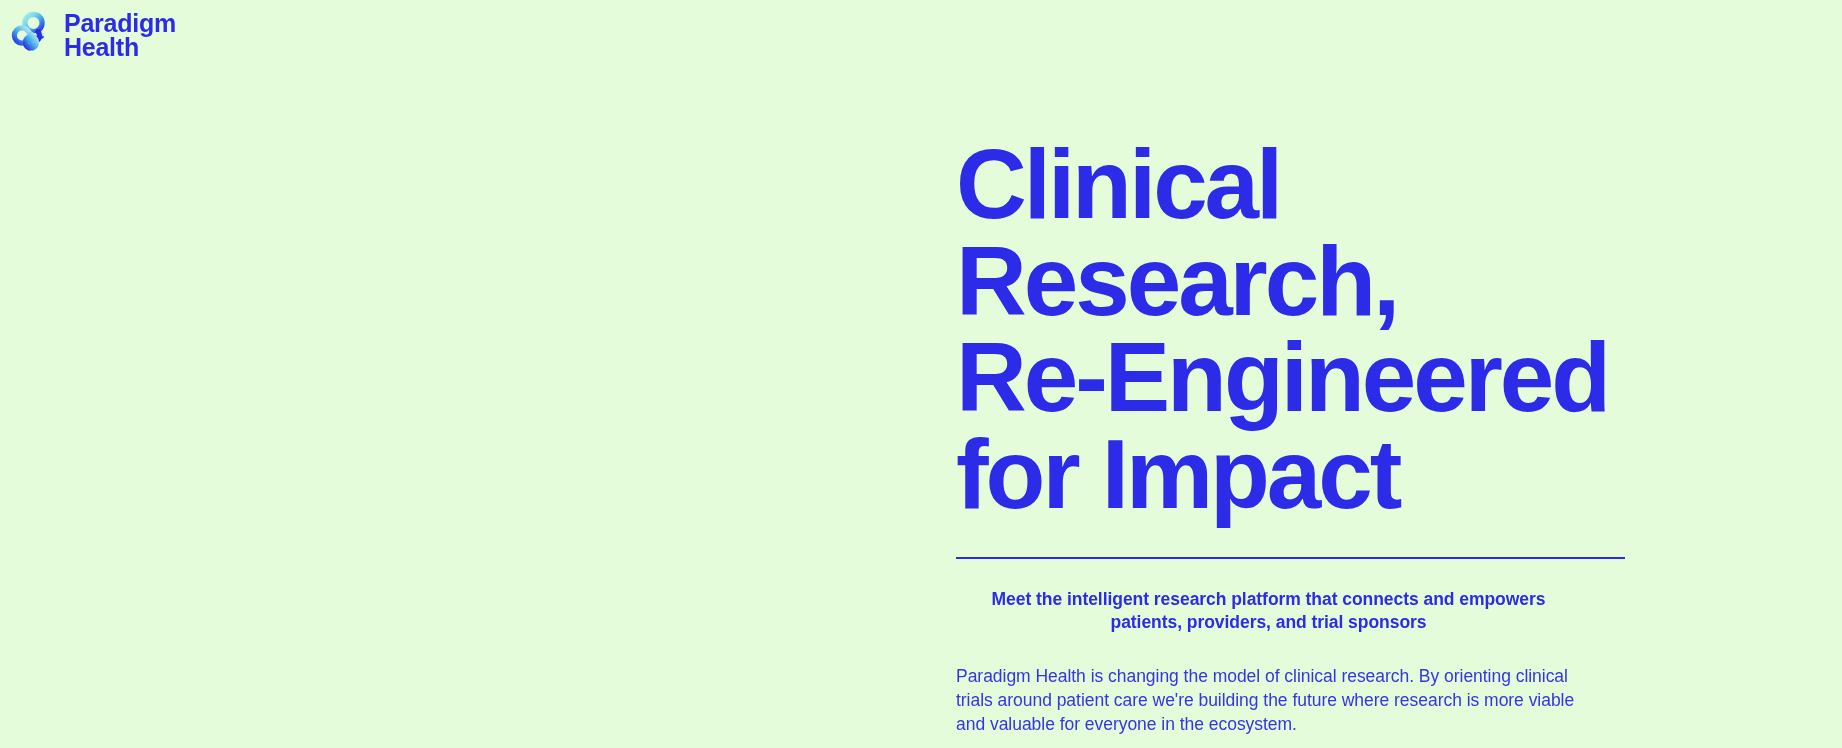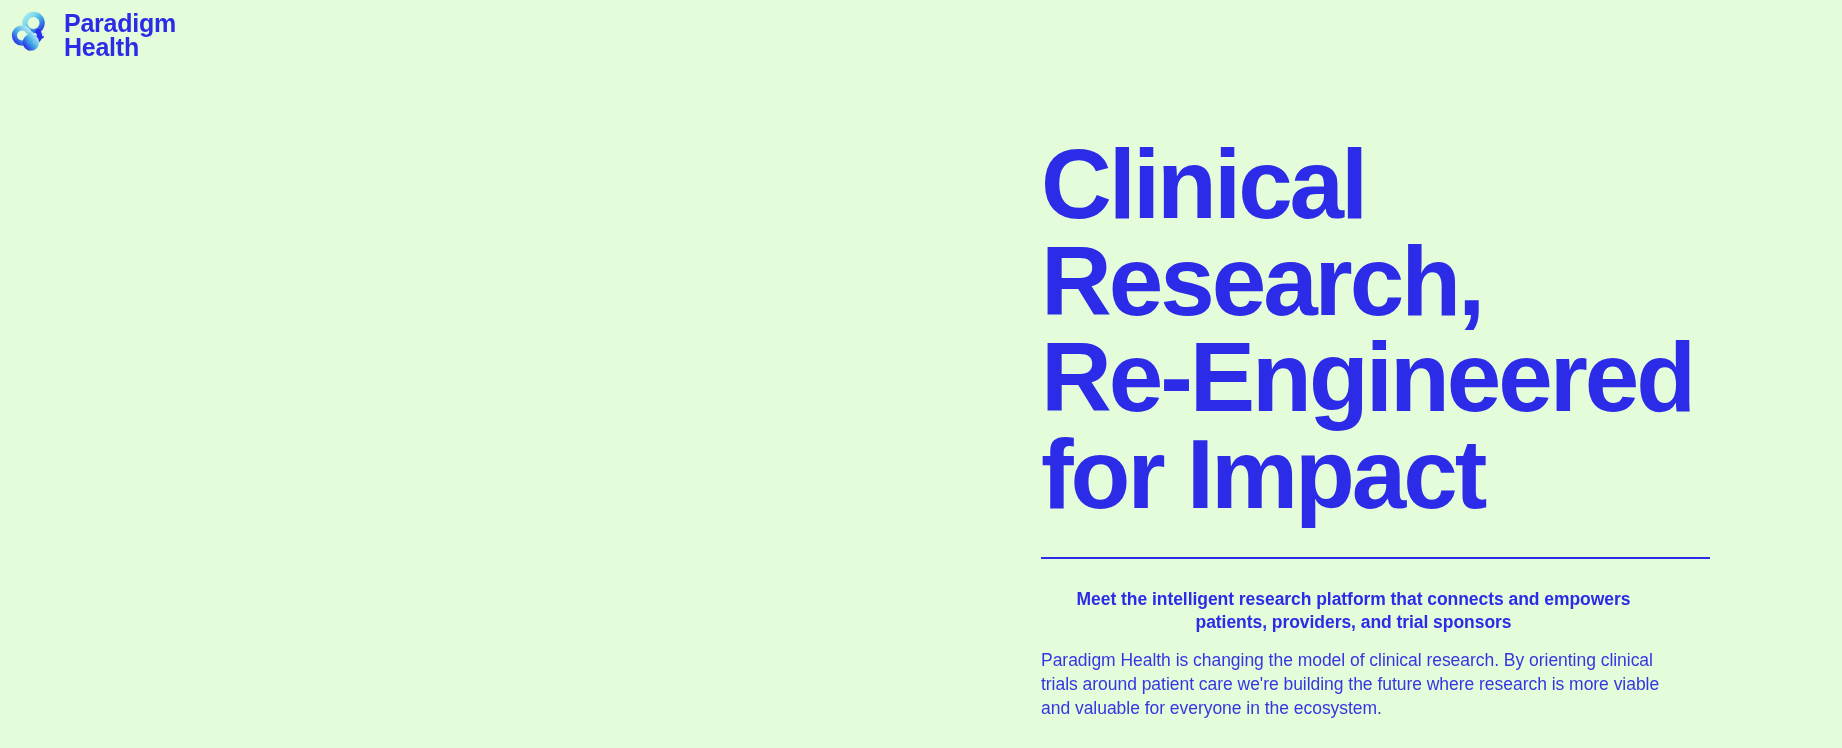"Clinical Research," .hero { left: 1041px -> 956px }
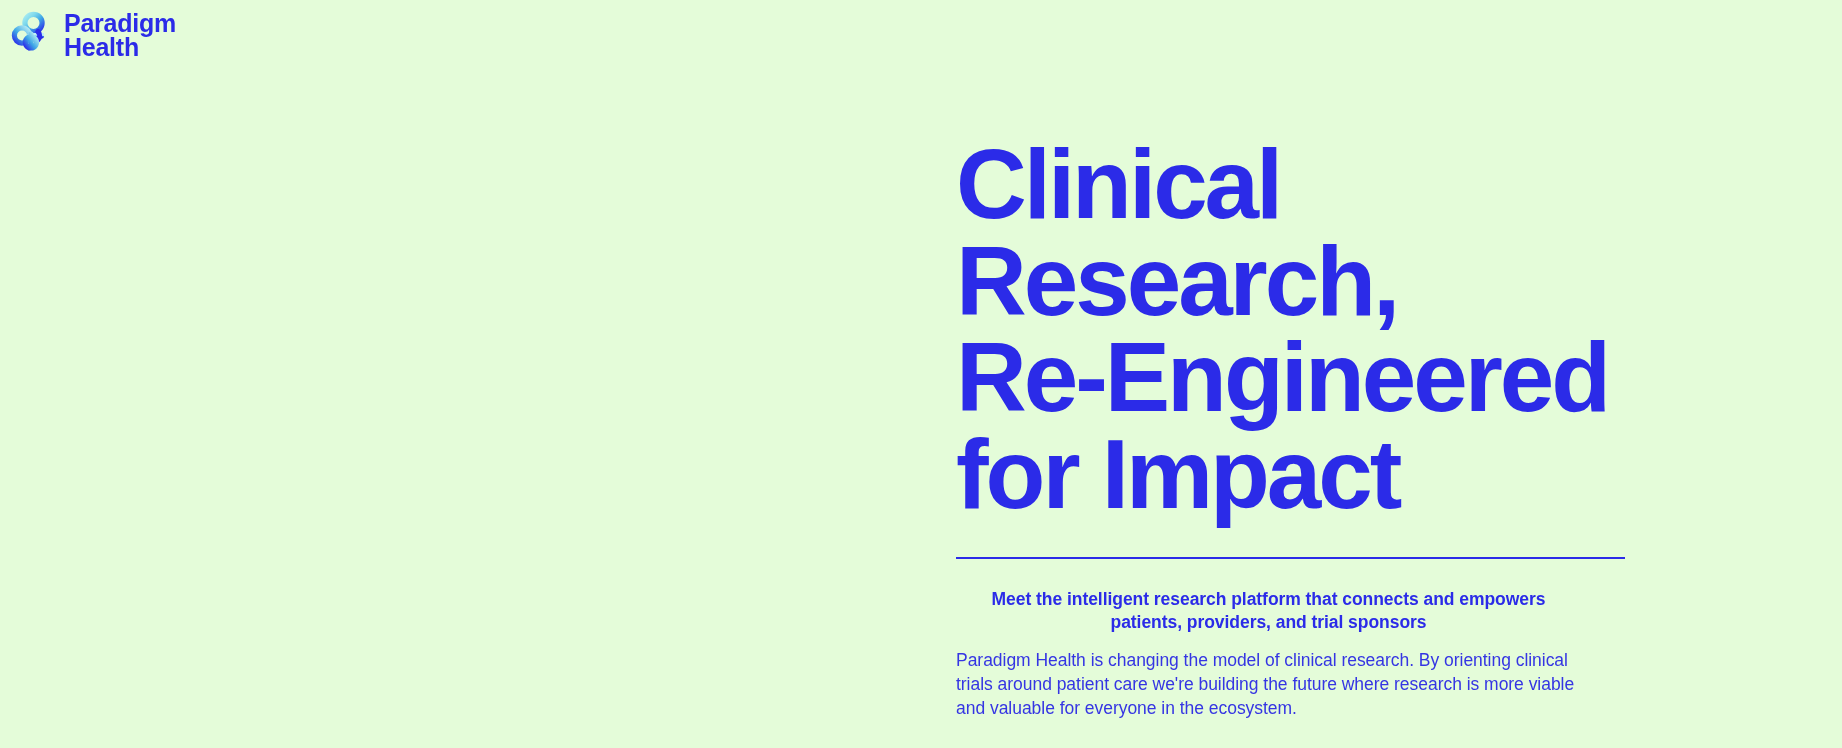"Paradigm Health is changing the" .hero-body { margin-top: 14px -> 30px }
